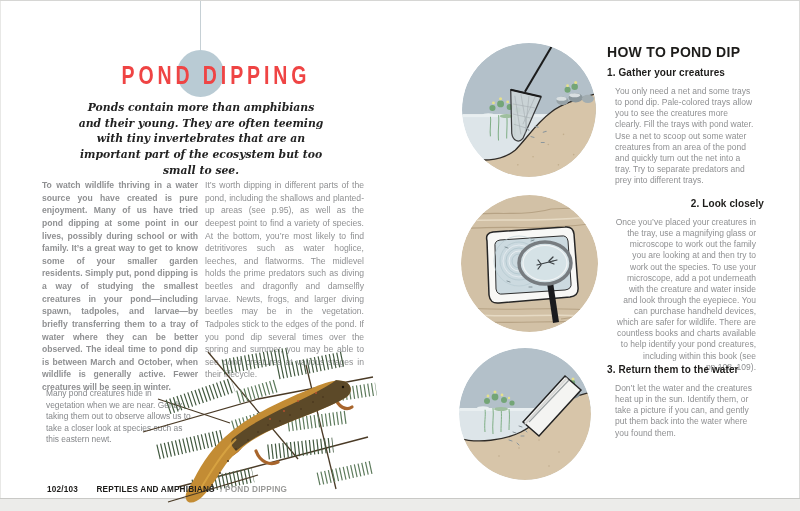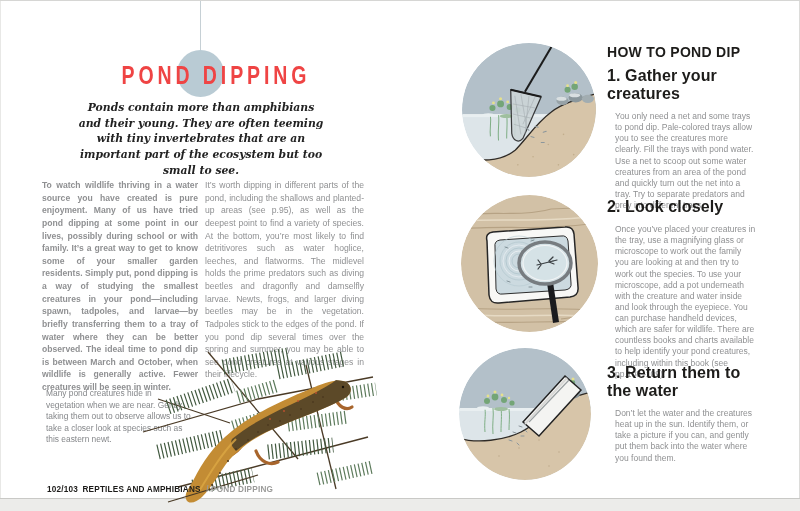"1. Gather your creatures" .step-title { font-size: 16px -> 10px }
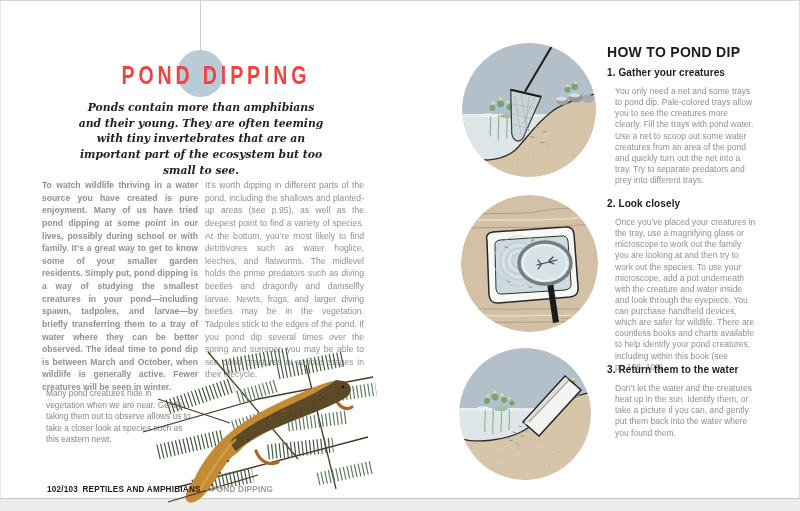"2. Look closely" #step2 { text-align: none -> right }
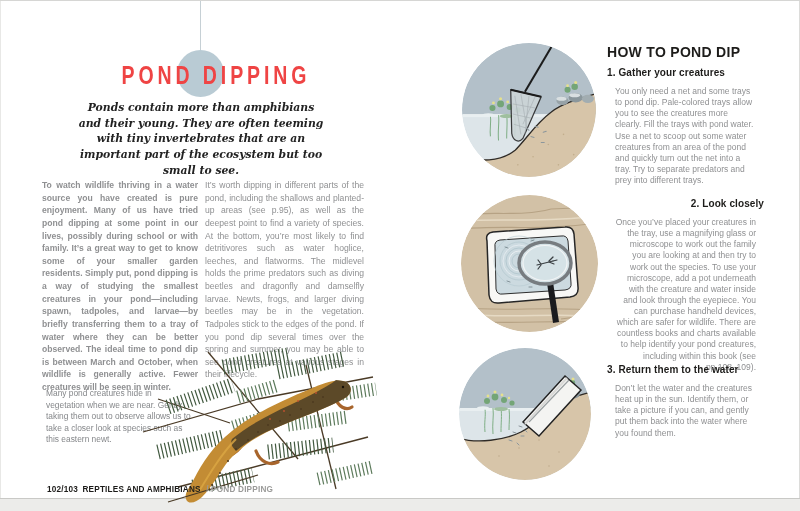"REPTILES AND AMPHIBIANS" #footer .sec { margin-left: 2px -> 16px }
